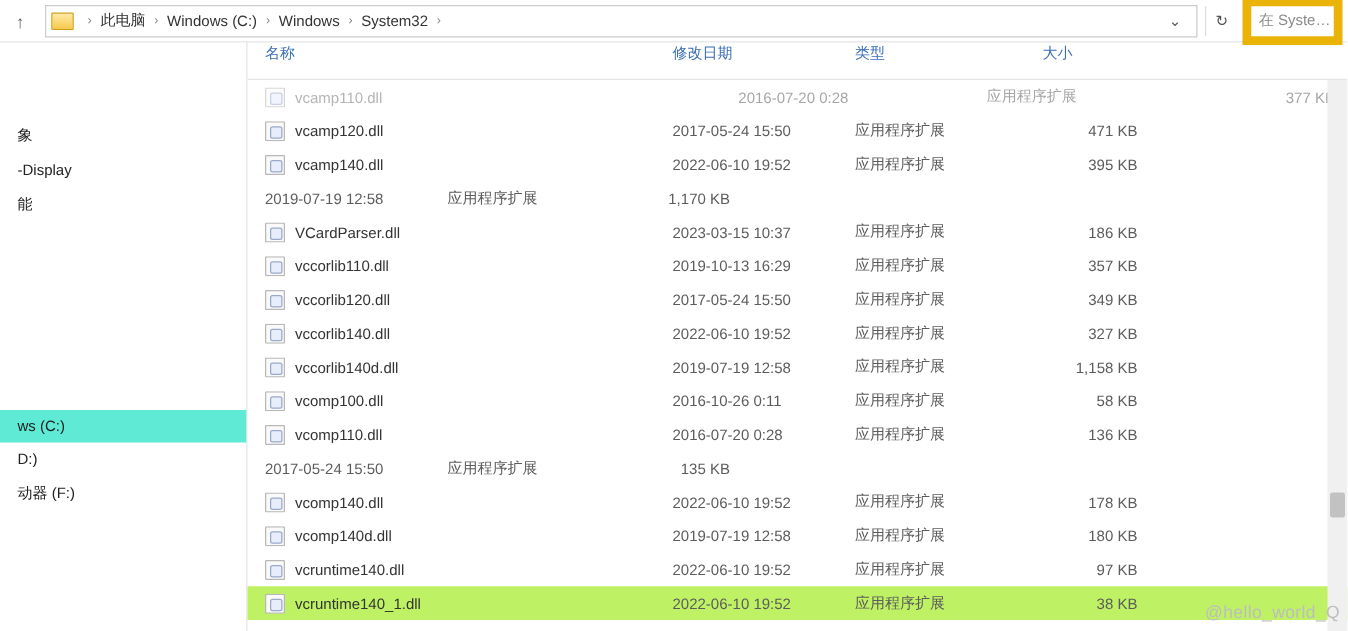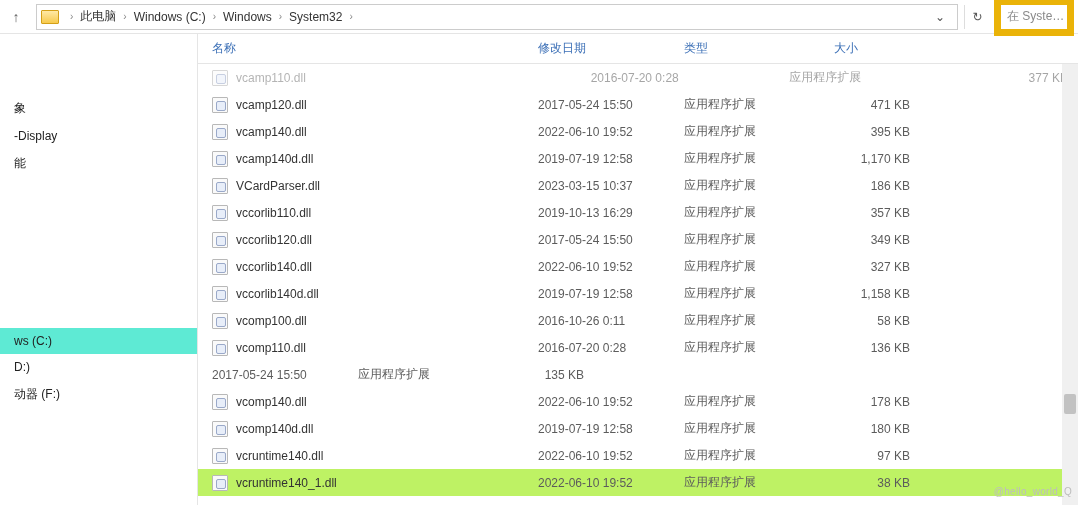"名称" .cols { align-items: center -> flex-start }
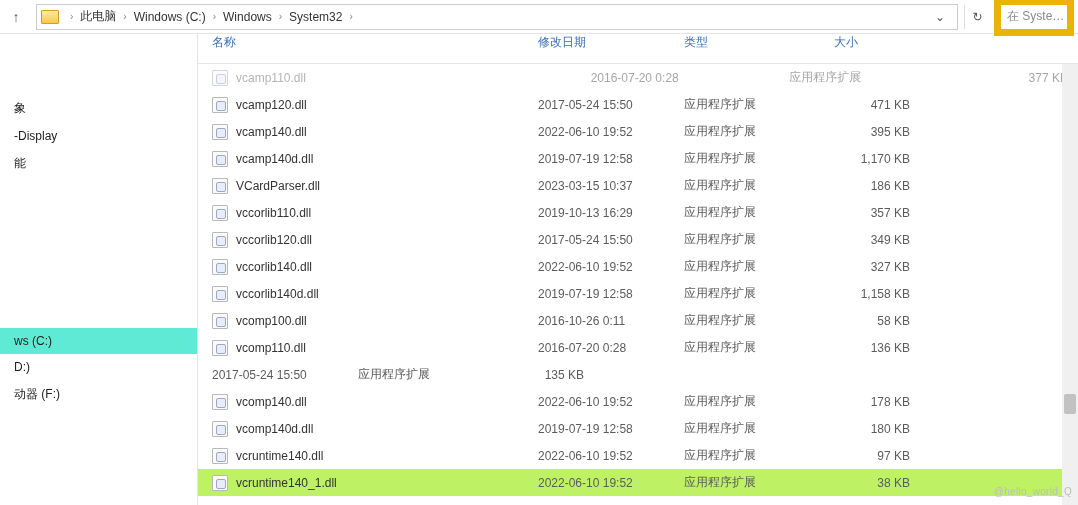"vcamp140d.dll" div.cell { html: <div> <span></span> <span>vcamp140d.dll</span> </div> -> none }
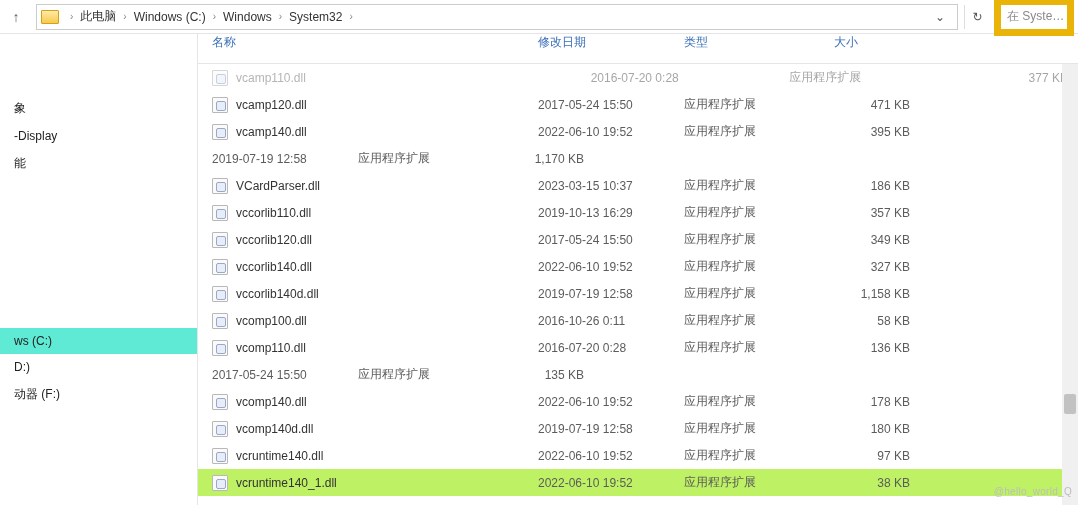"@hello_world_Q" .watermark { font-size: 10px -> 14px }
